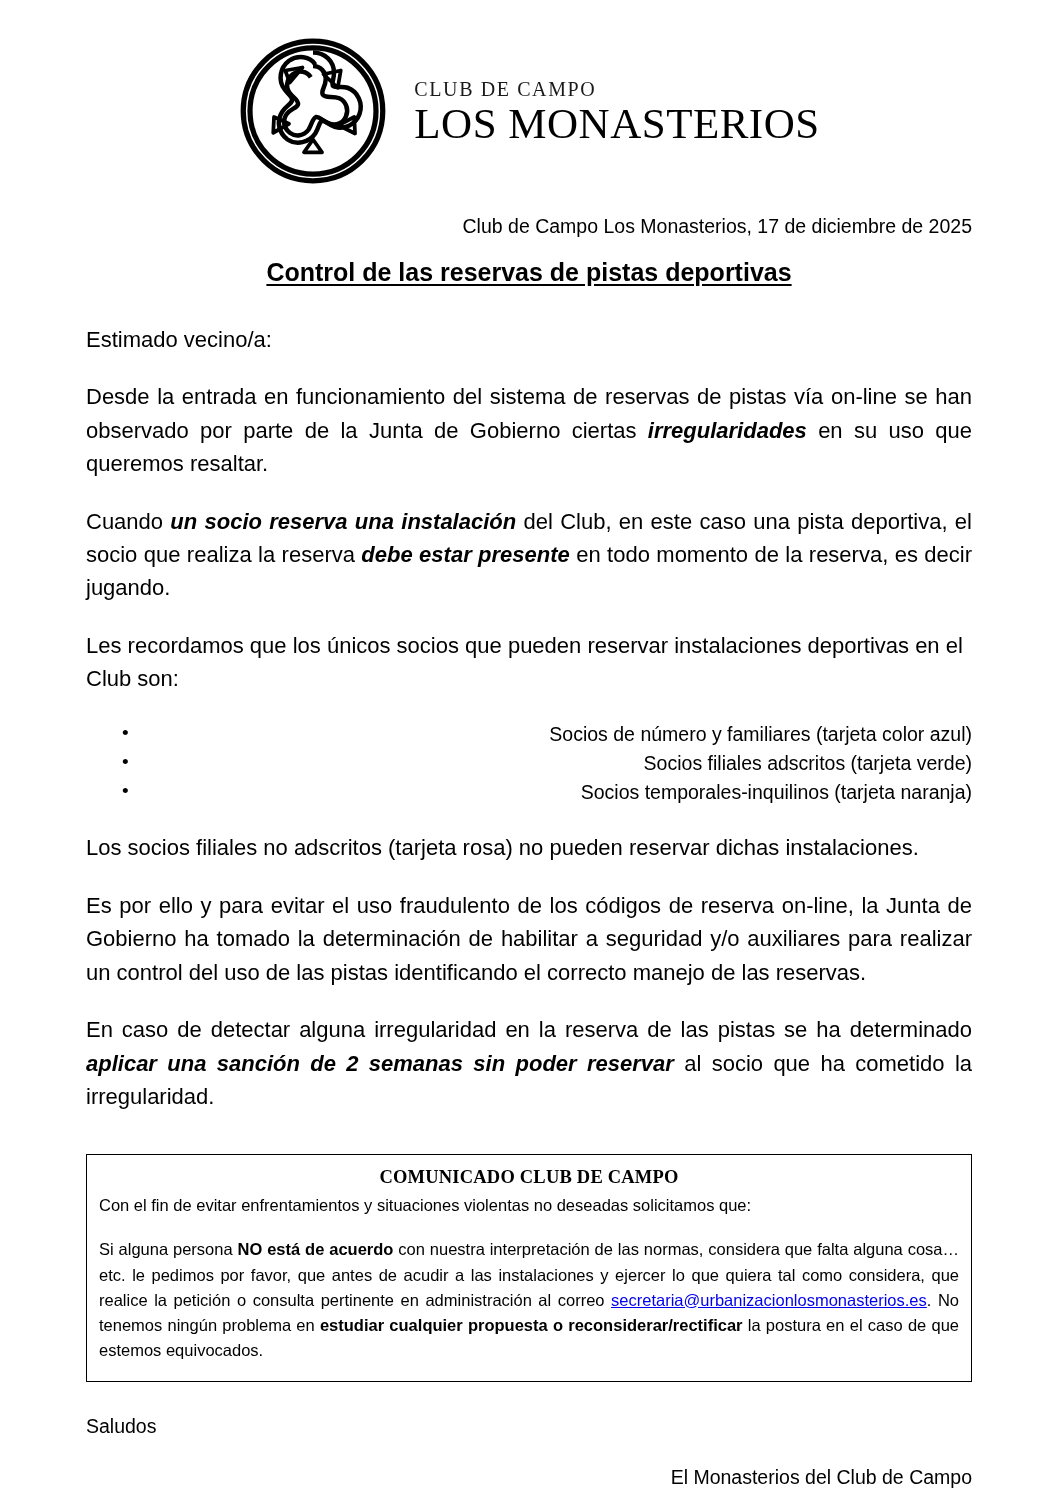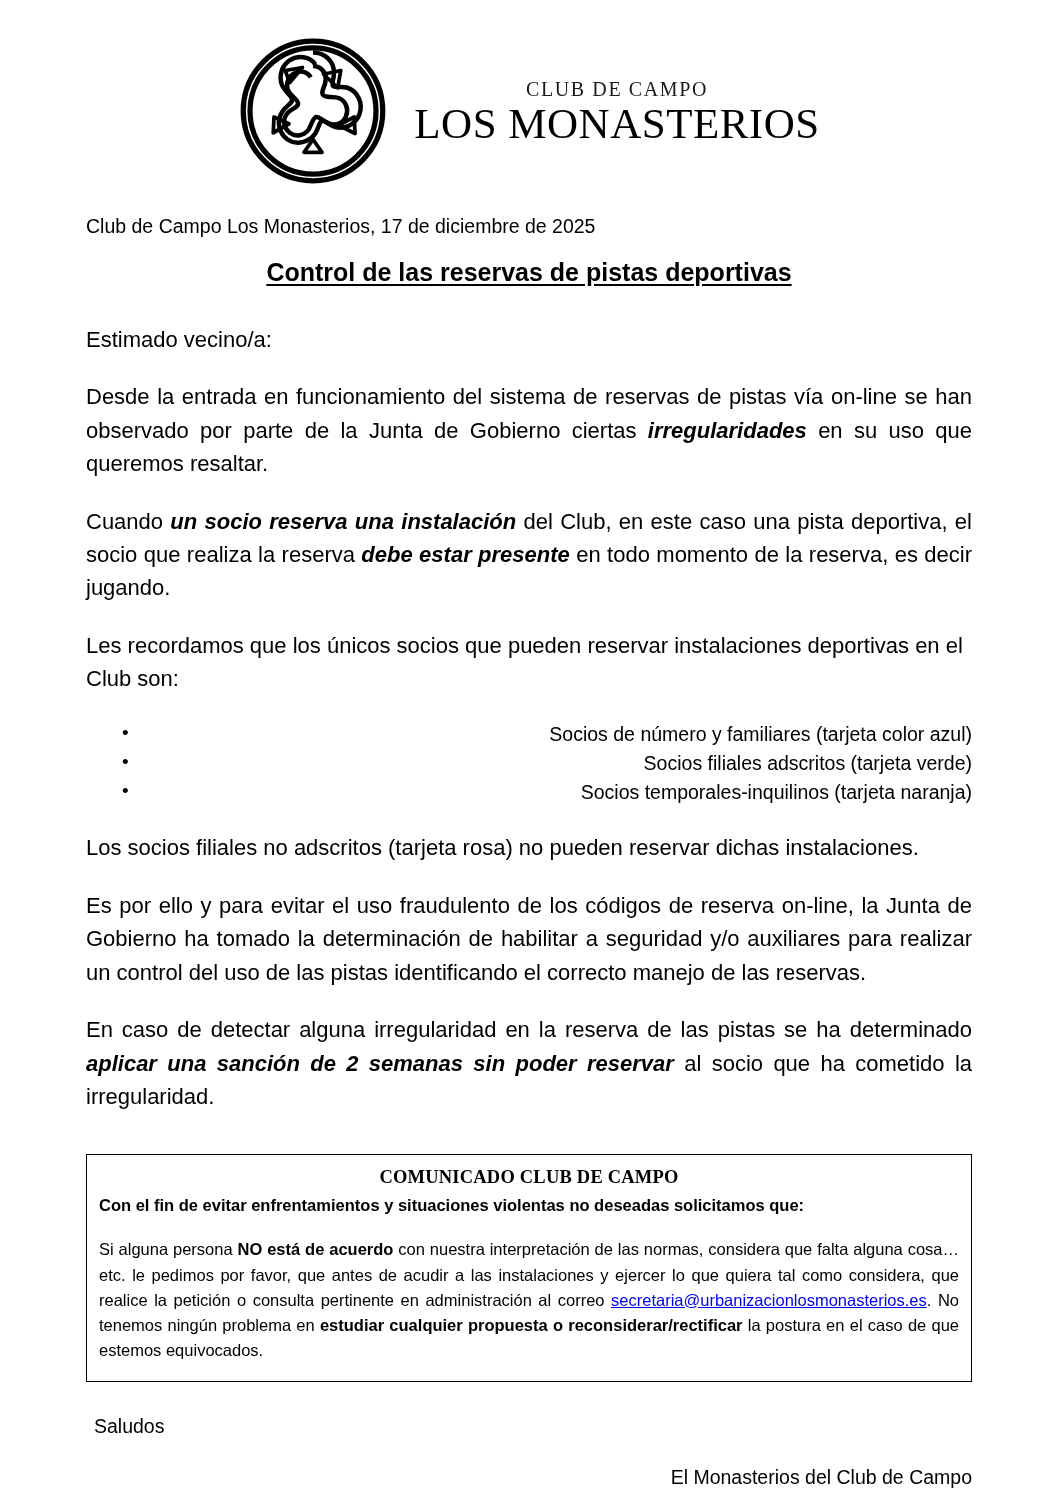"CLUB DE CAMPO" .logo-wrap { text-align: center -> none }
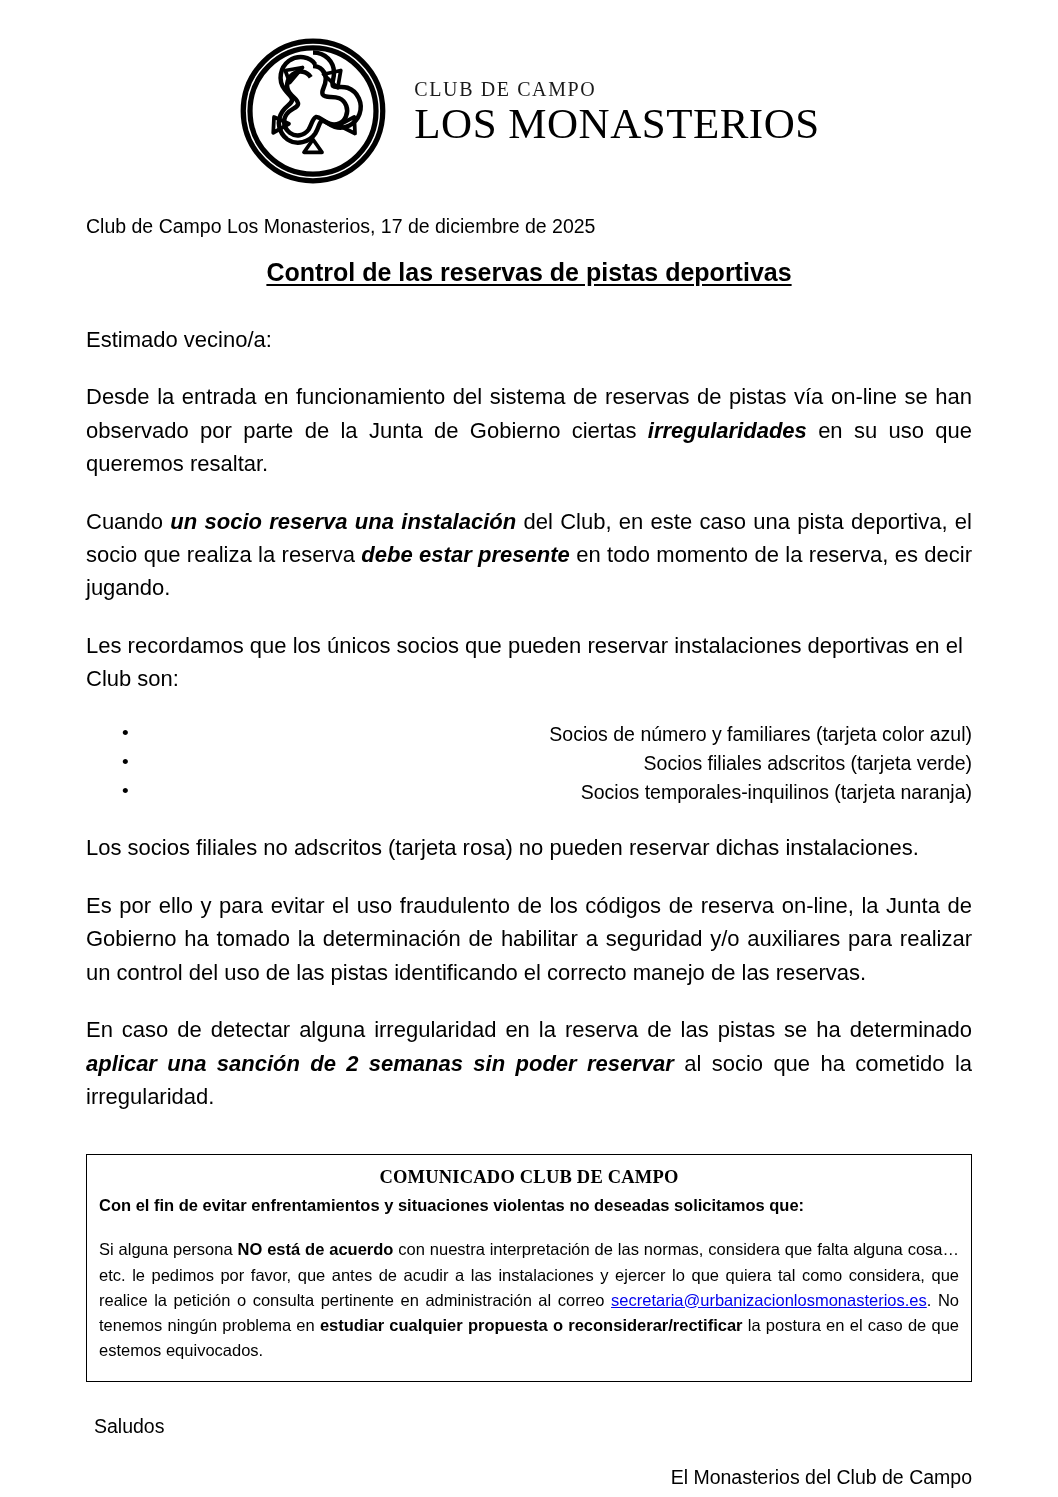"Club de Campo Los Monasterios," .dateline { text-align: none -> right }
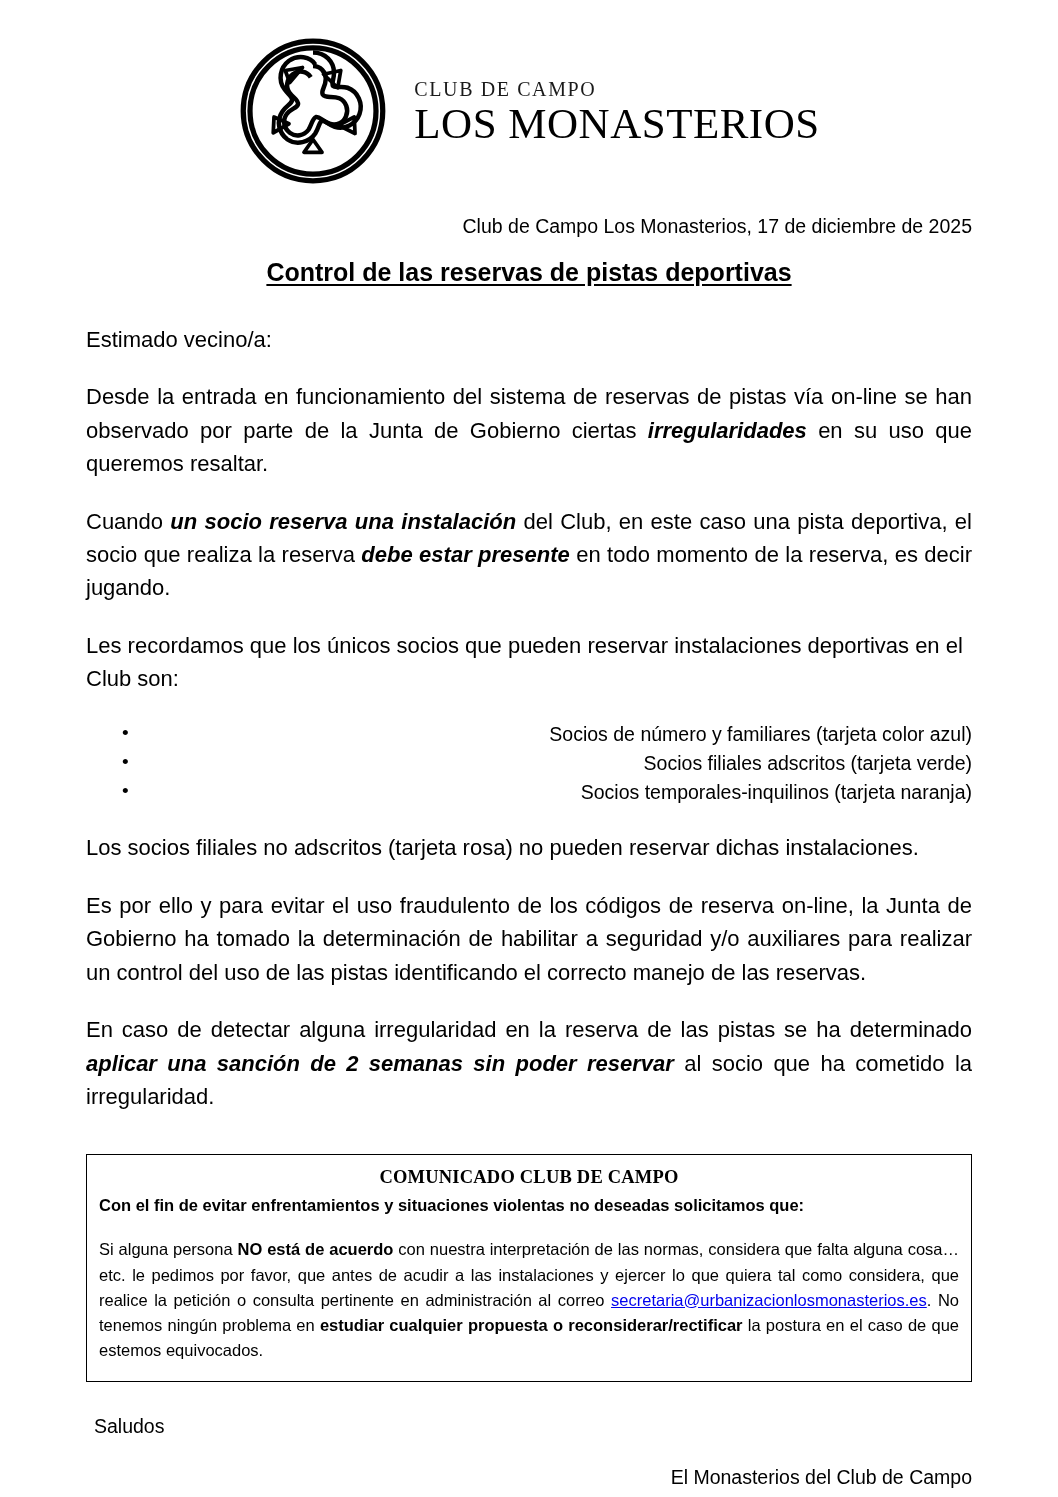"Con el fin de evitar" .notice-lead { font-weight: bold -> none }
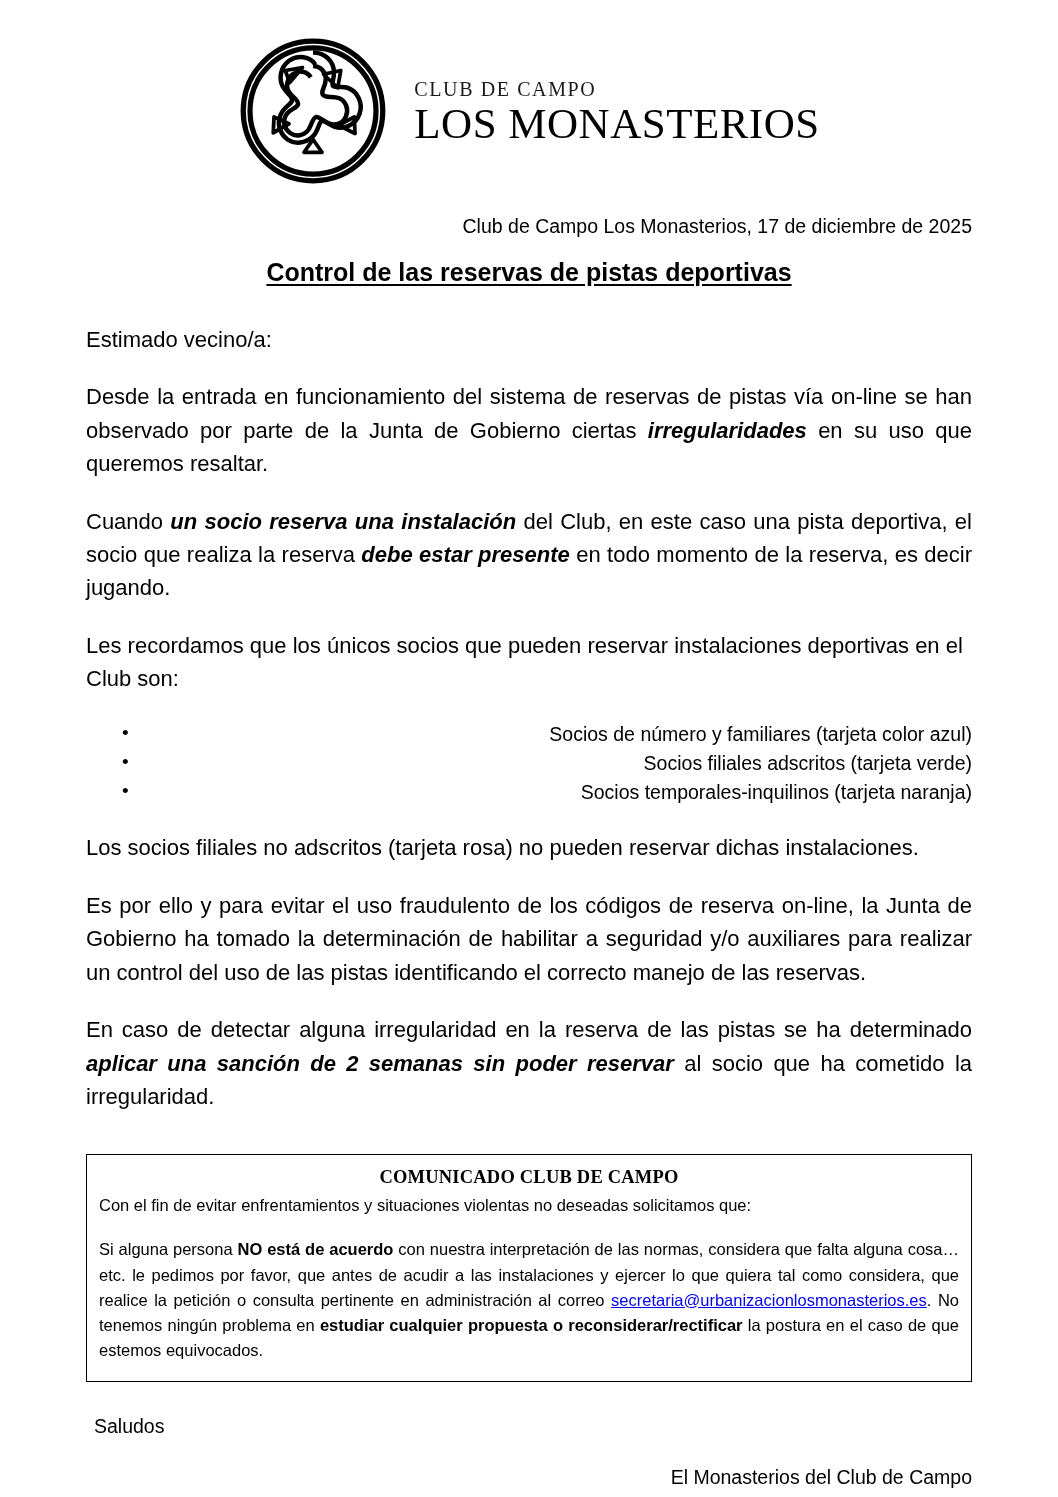"Saludos" .closing { margin: 30px 0 0 8px -> 30px 0 0 0 }
